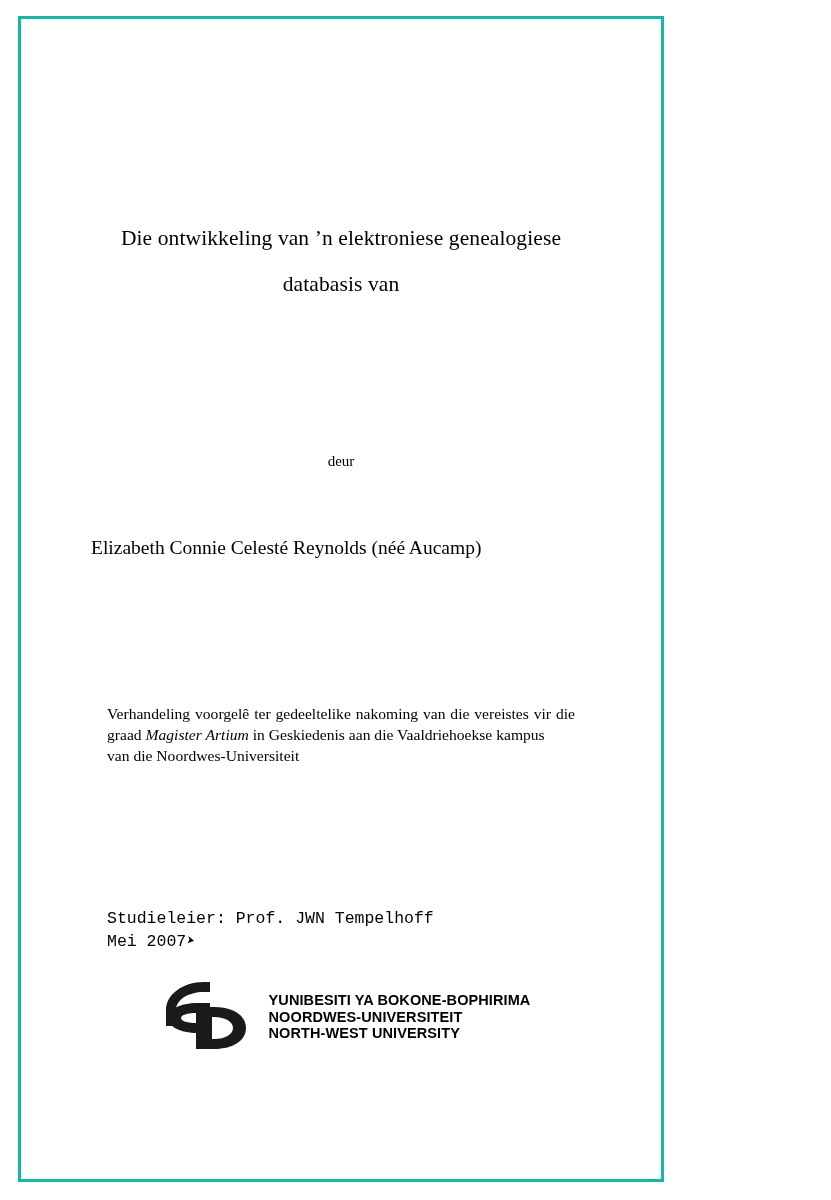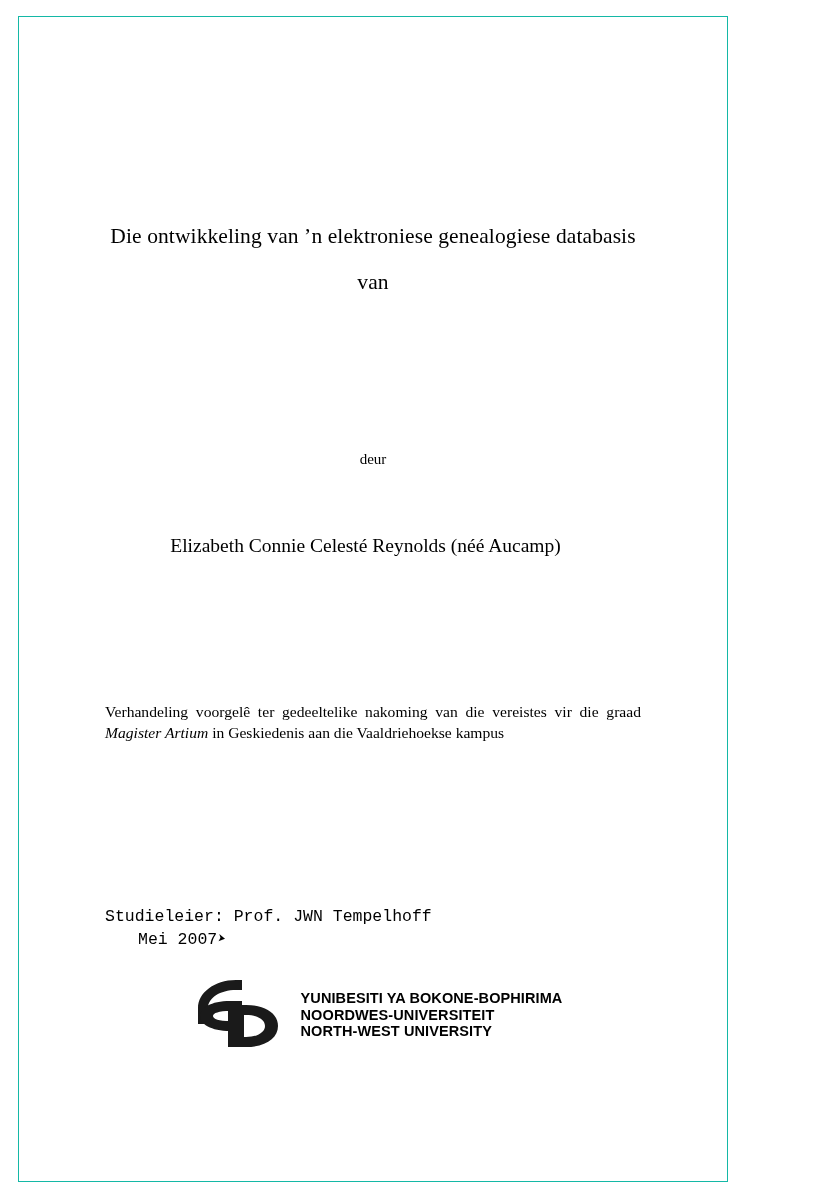"Die ontwikkeling van ’n elektroniese" .page { border: 1px solid #14b8a6 -> 3px solid #14b8a6; width: 710px -> 646px }
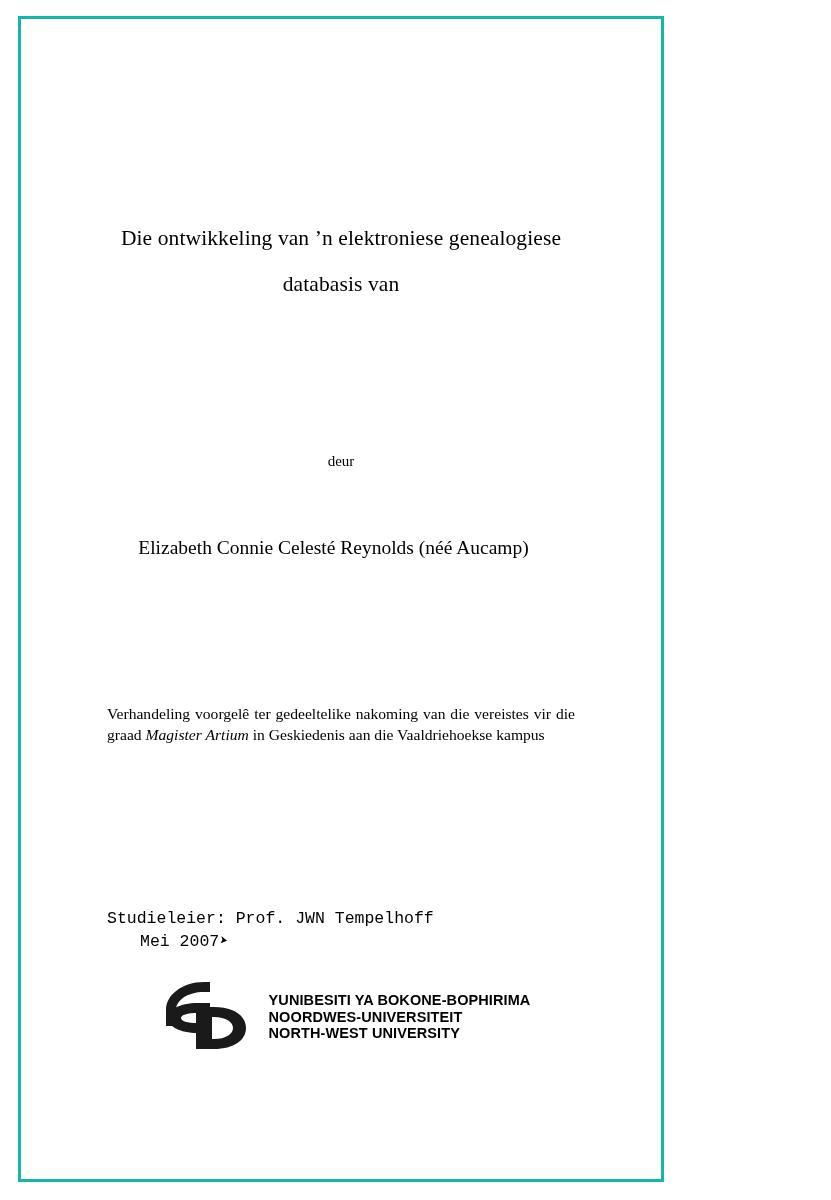"Elizabeth Connie Celesté Reynolds (néé" .author { text-align: center -> none }
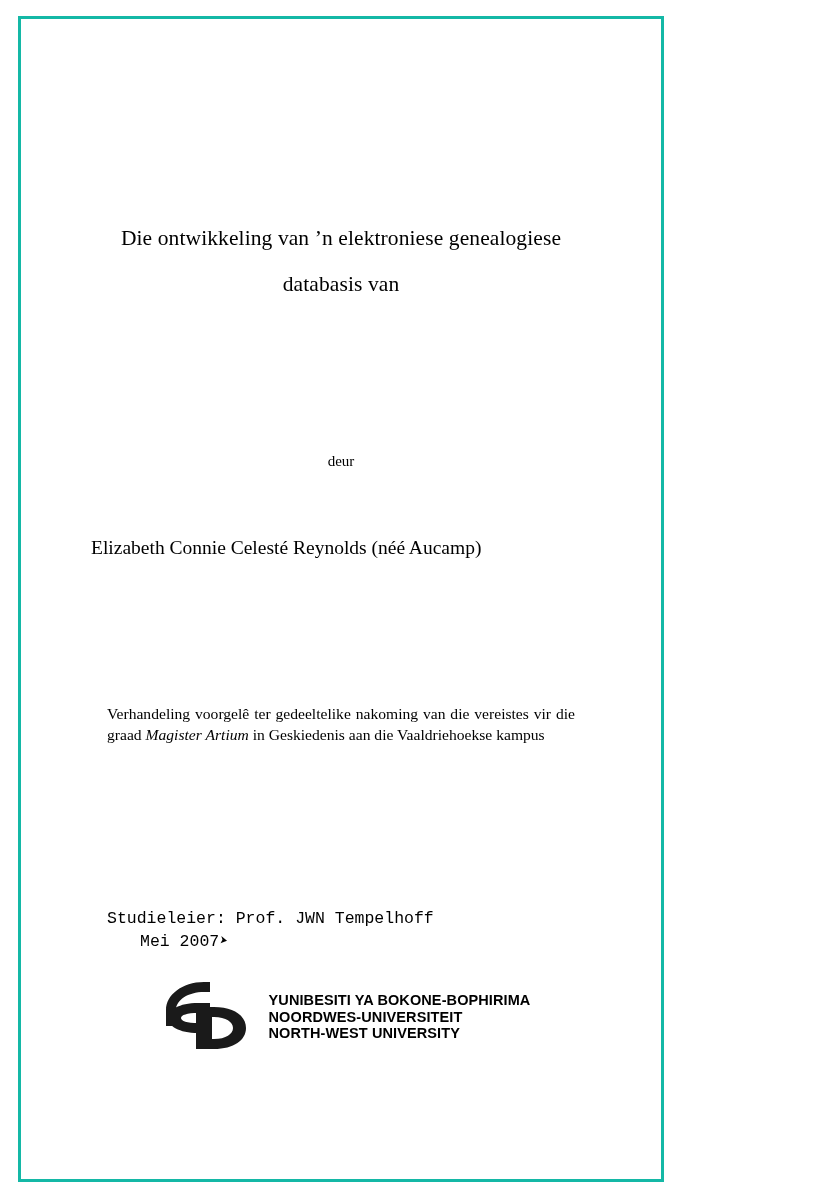"van die Noordwes-Universiteit" div.rest { html: none -> <div>van die Noordwes-Universiteit</div> }
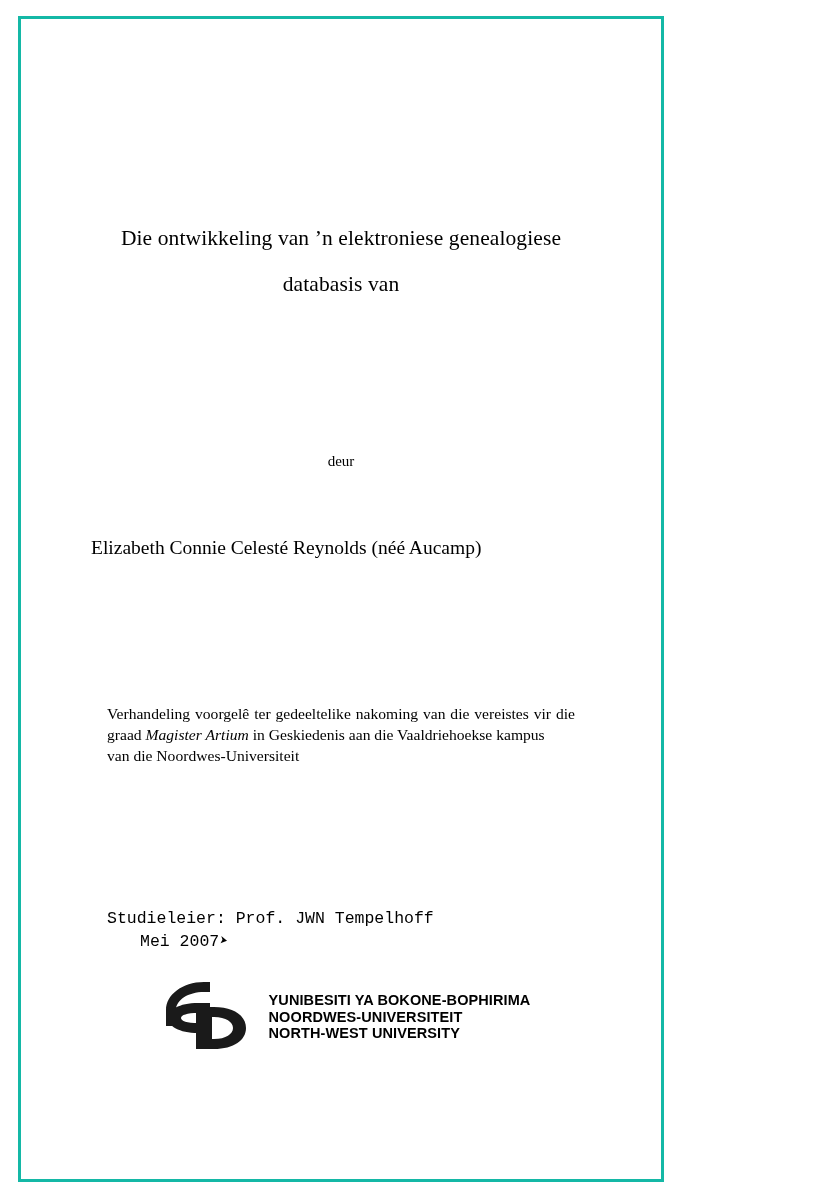"Mei 2007" .date-line { margin-left: 33px -> none }
